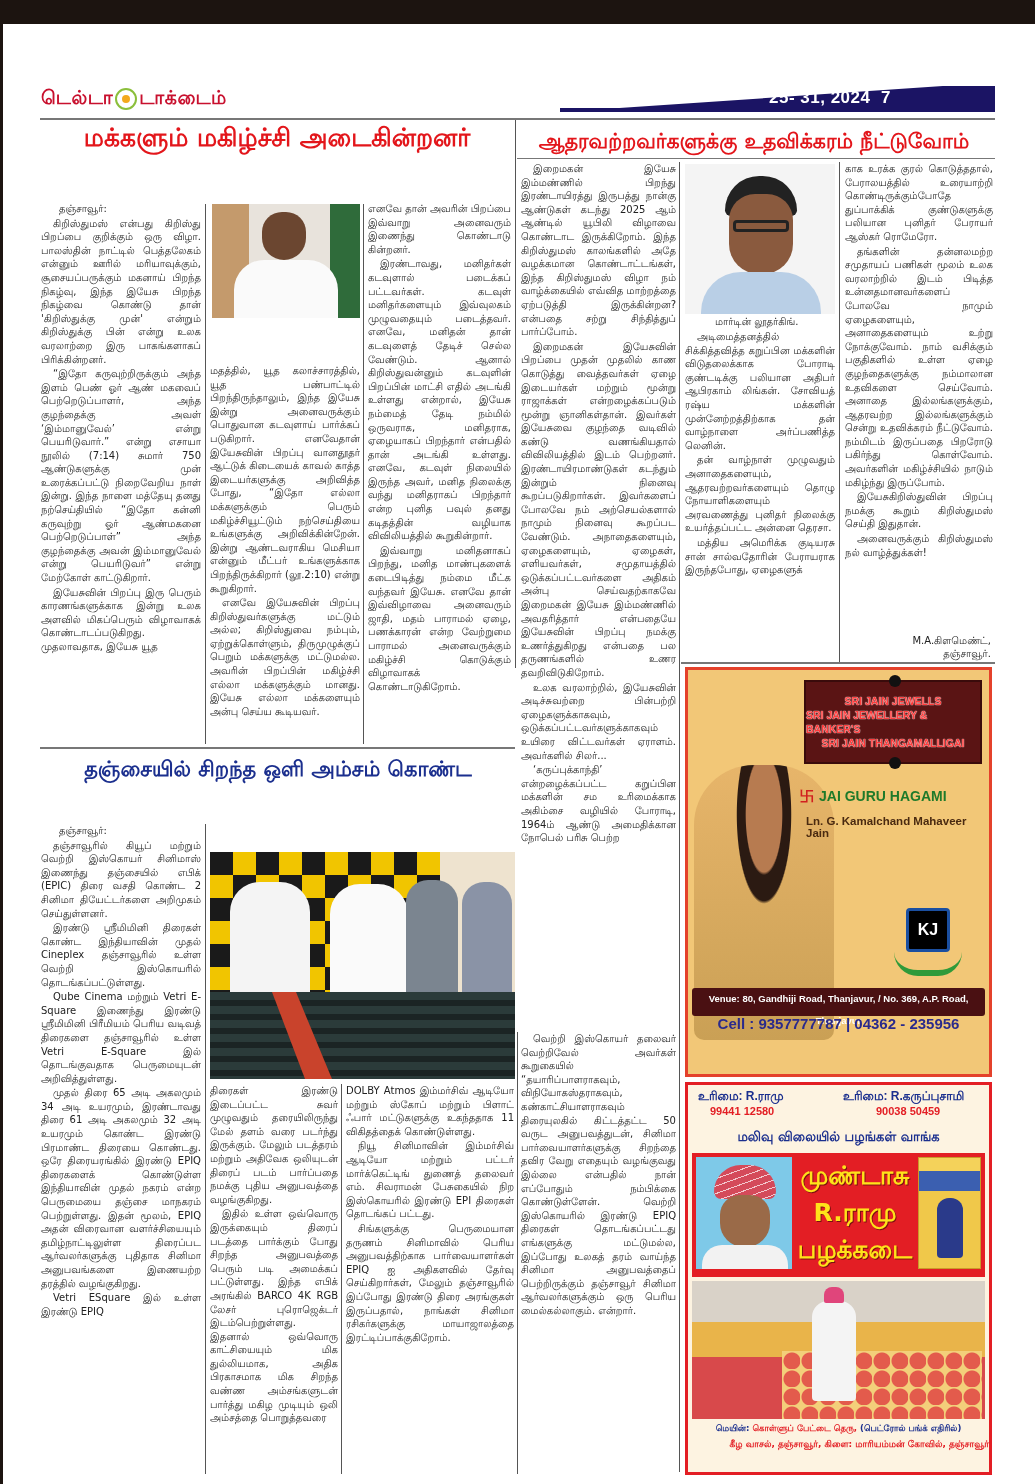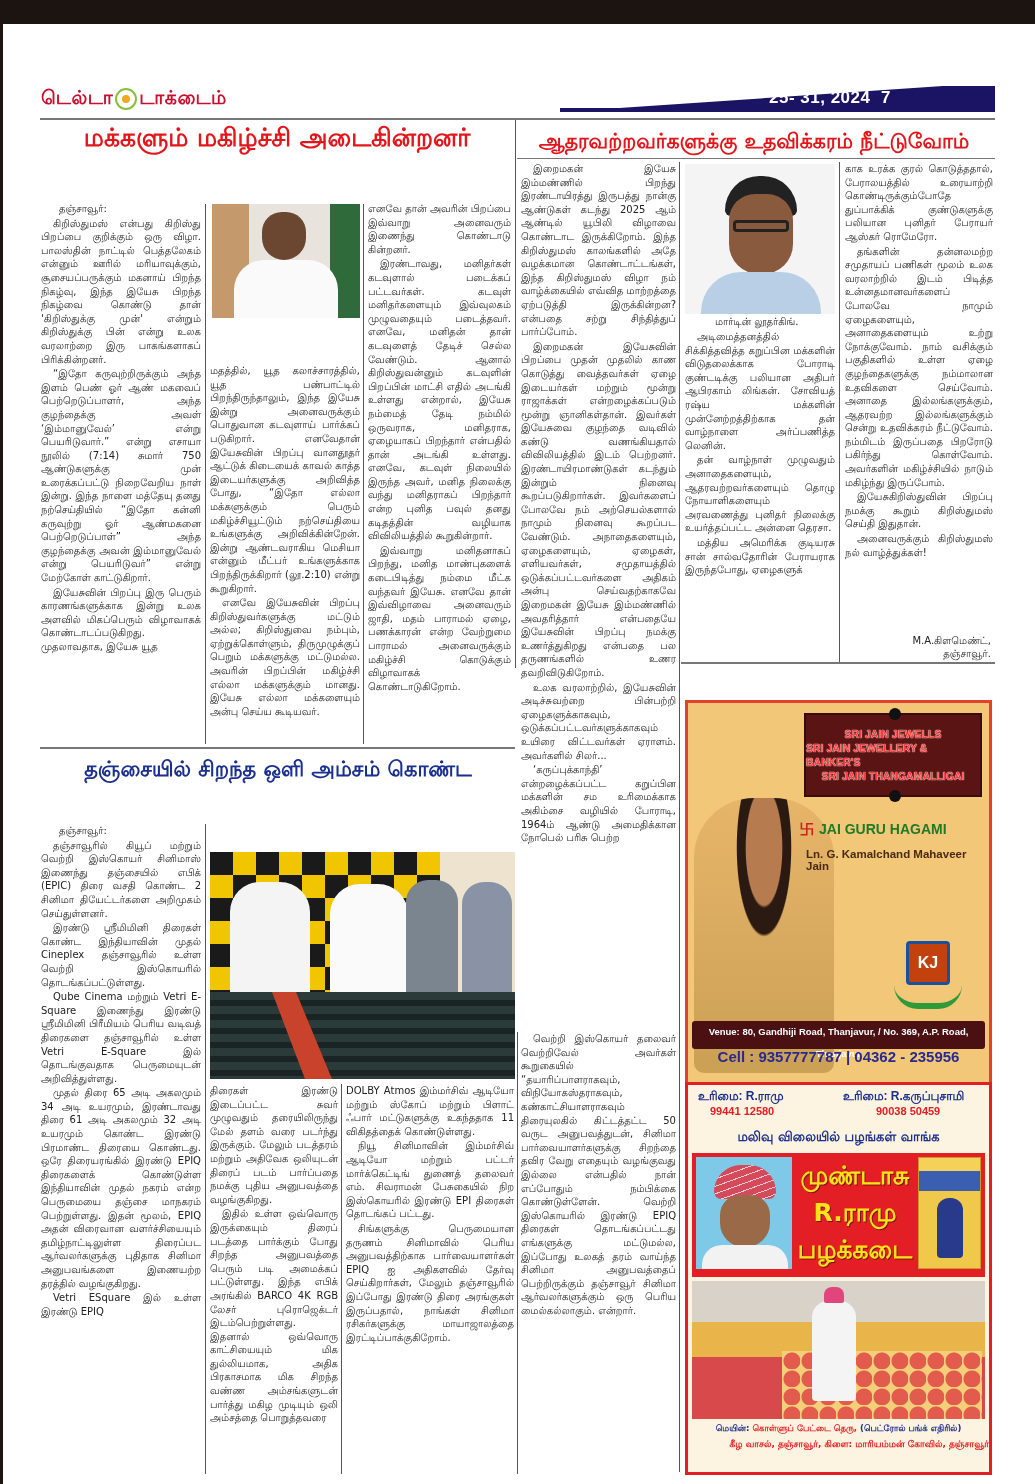"SRI JAIN JEWELLS" .ad-jewel { margin-top: 33px -> none }
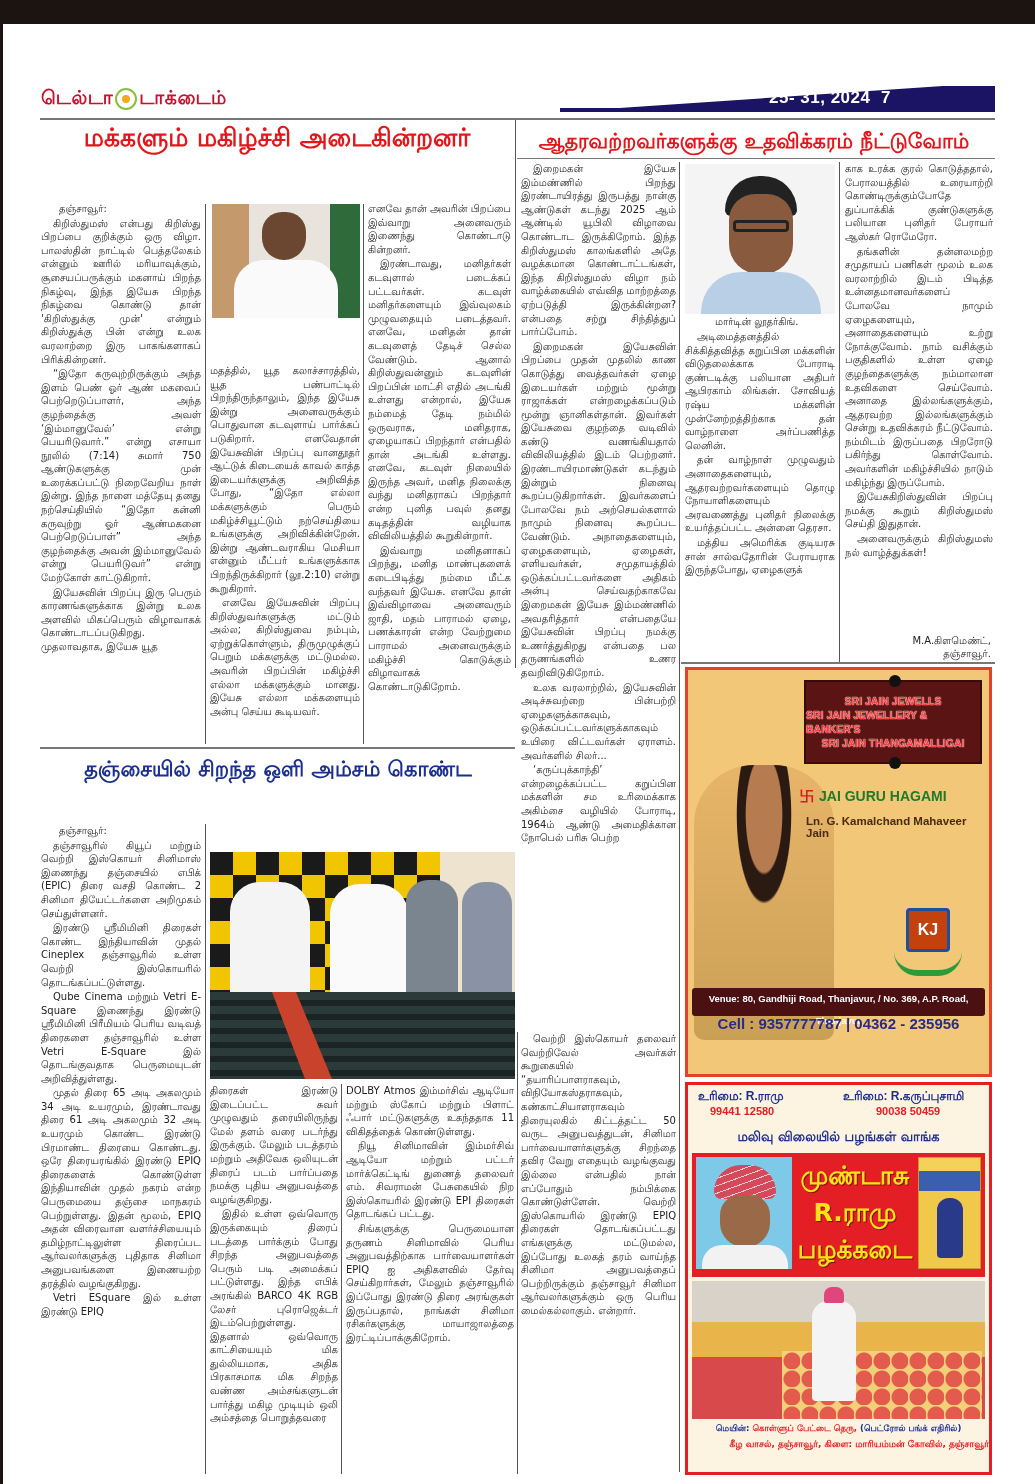"KJ" .ad-jewel .kj-logo { background: #c2410c -> #000000 }
